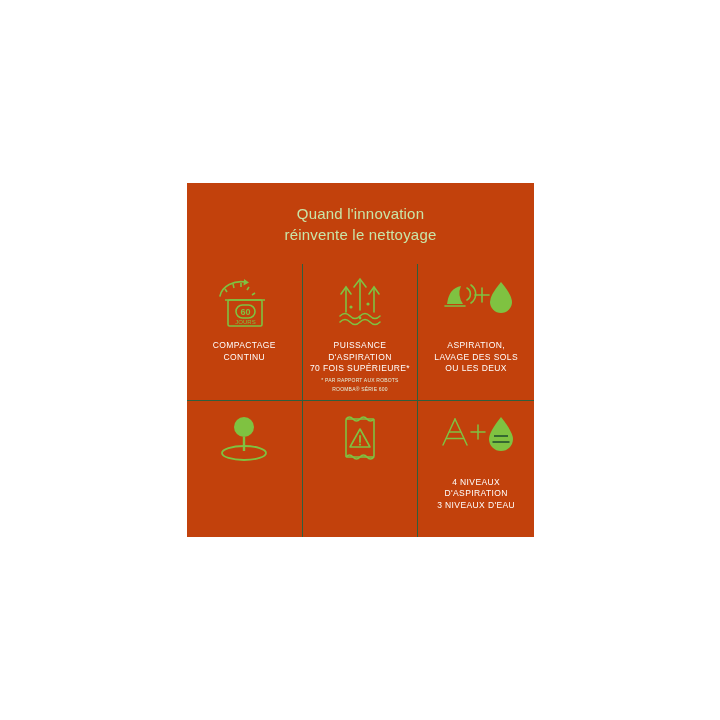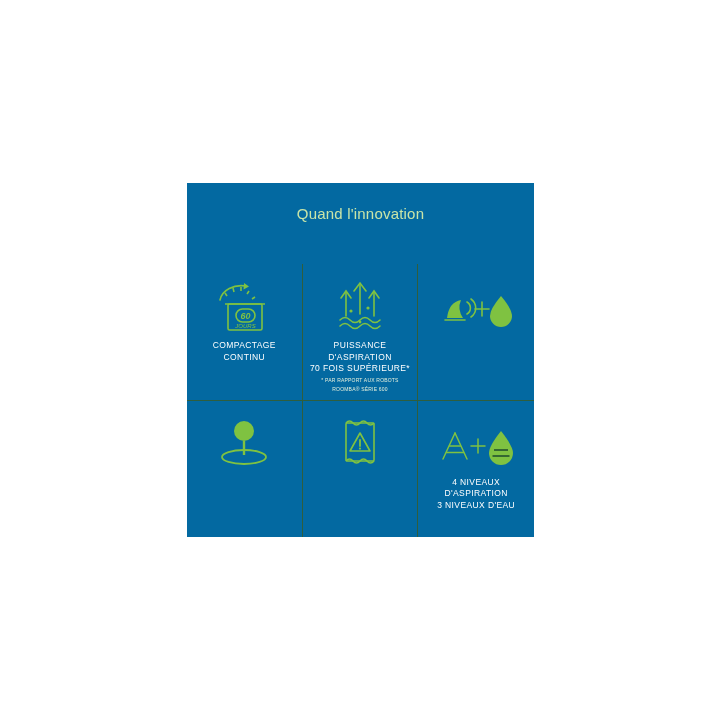"Quand l'innovation" #panel { background: #0369a1 -> #c2410c }
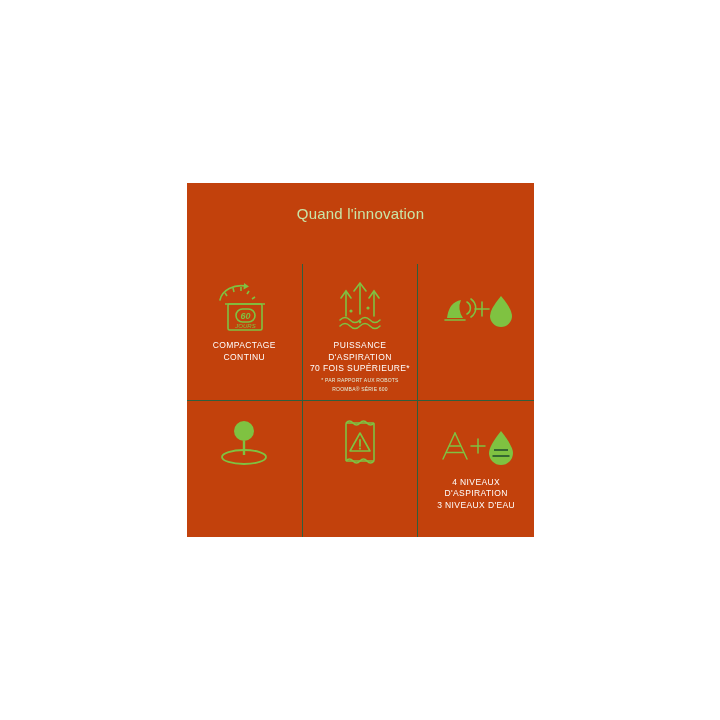"réinvente le nettoyage" span.line { html: none -> <span>réinvente le nettoyage</span> }
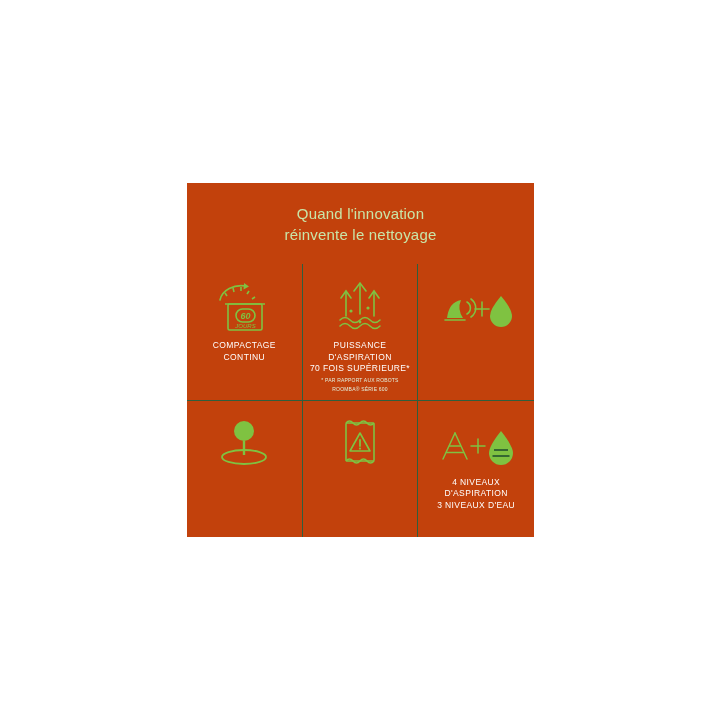"60" .icon-wrap { align-items: flex-end -> flex-start; font-style: italic -> none }
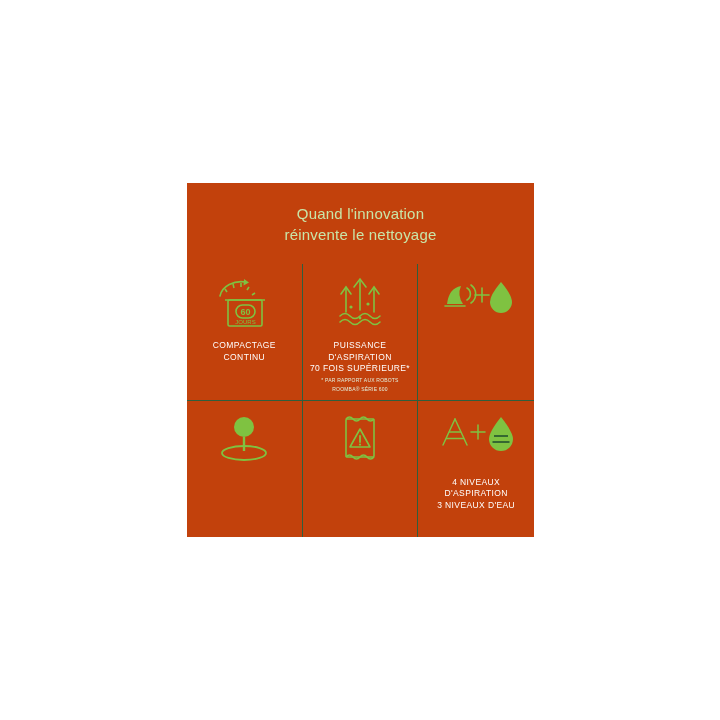"ASPIRATION," div.caption { html: none -> <div> <span>ASPIRATION,</span> <span>LAVAGE DES SOLS</span> <span>OU LES DEUX</span> </div> }
